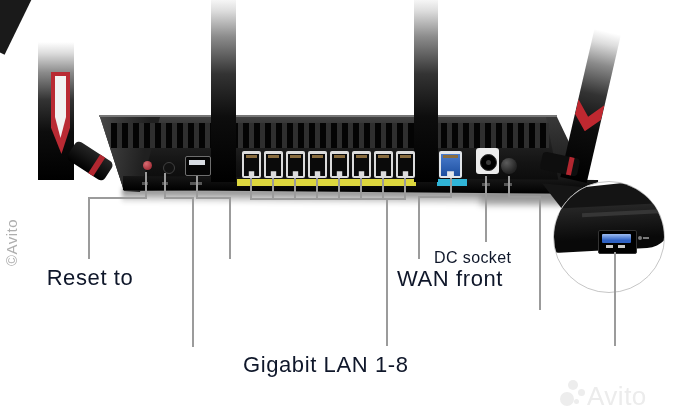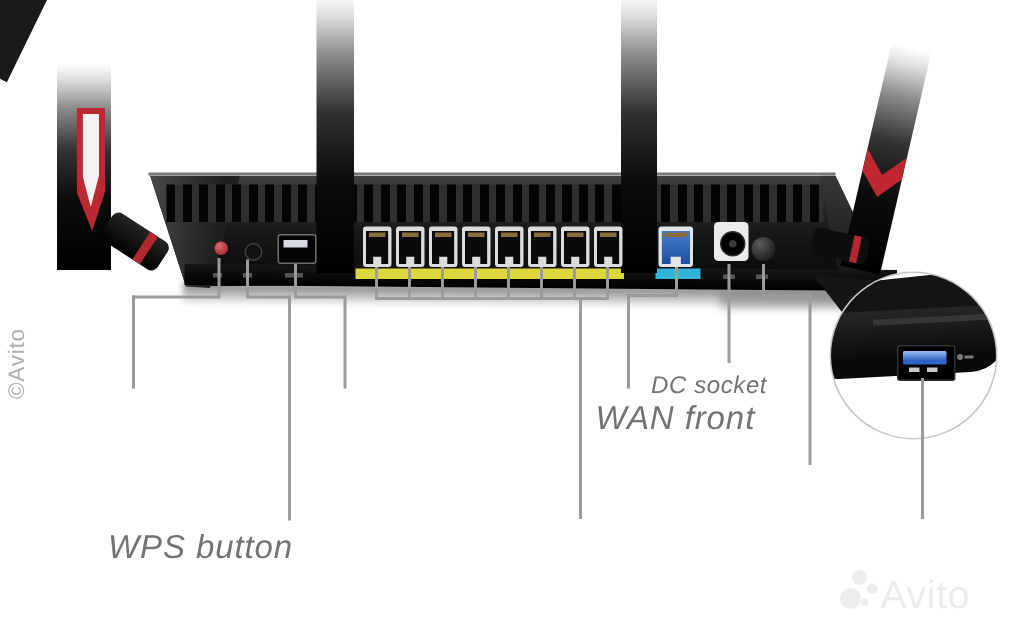"DC socket" .lbl { color: #737373 -> #0f172a; font-style: italic -> none }
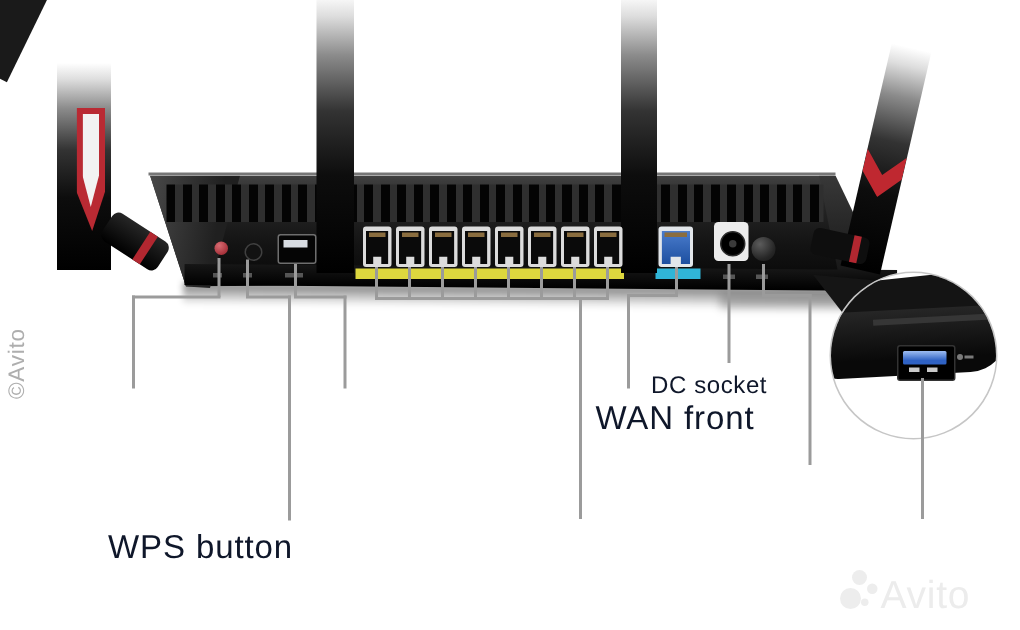"Reset to" span { html: none -> <span>Reset to</span> }
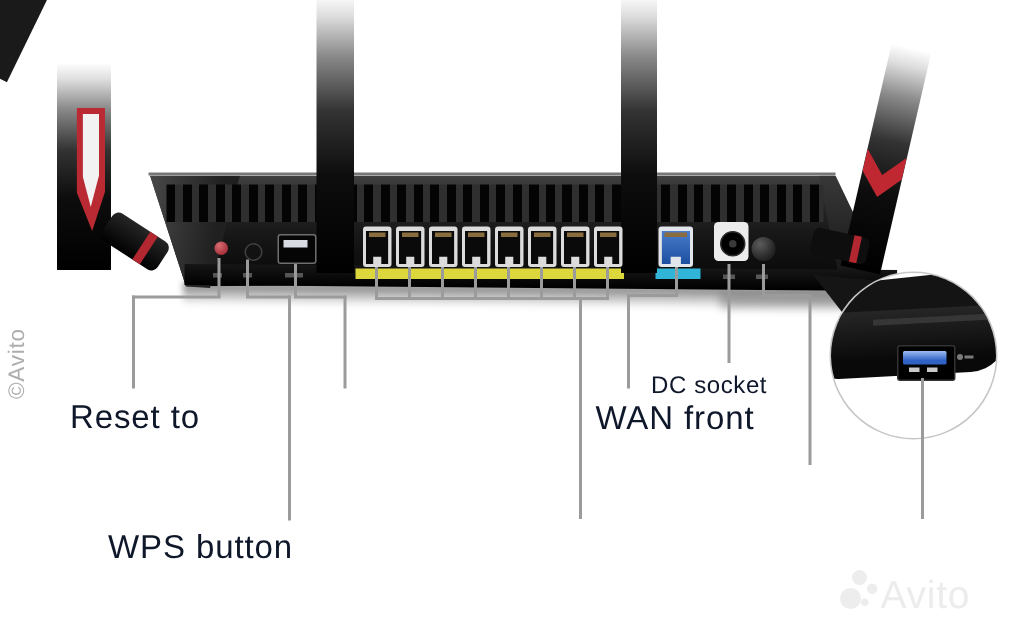"WPS button" div.lbl { html: <div>WPS button</div> -> none }
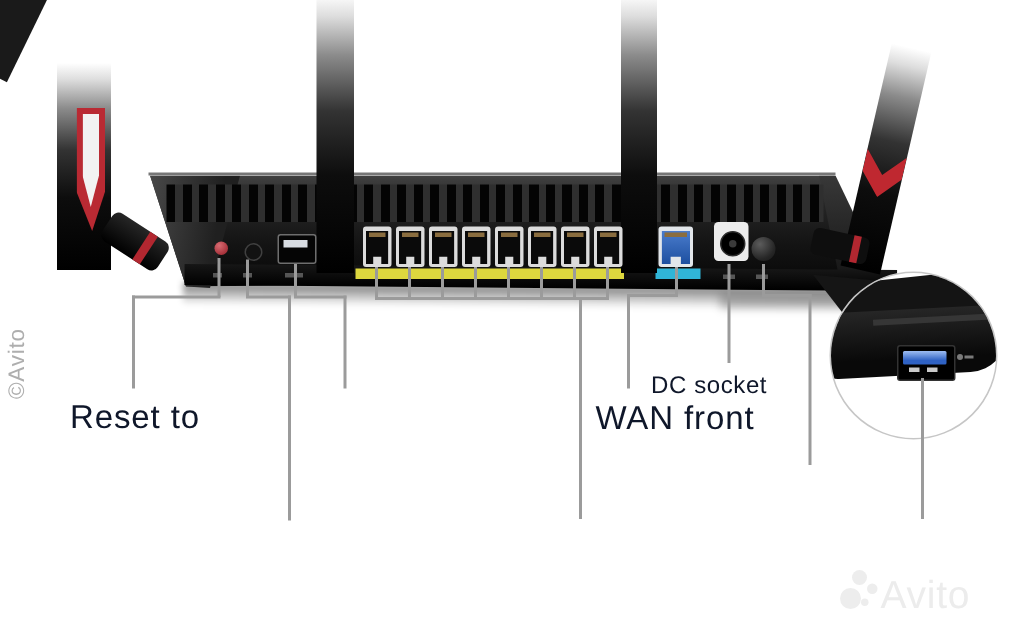"Gigabit LAN 1-8" div.lbl { html: none -> <div>Gigabit LAN 1-8</div> }
